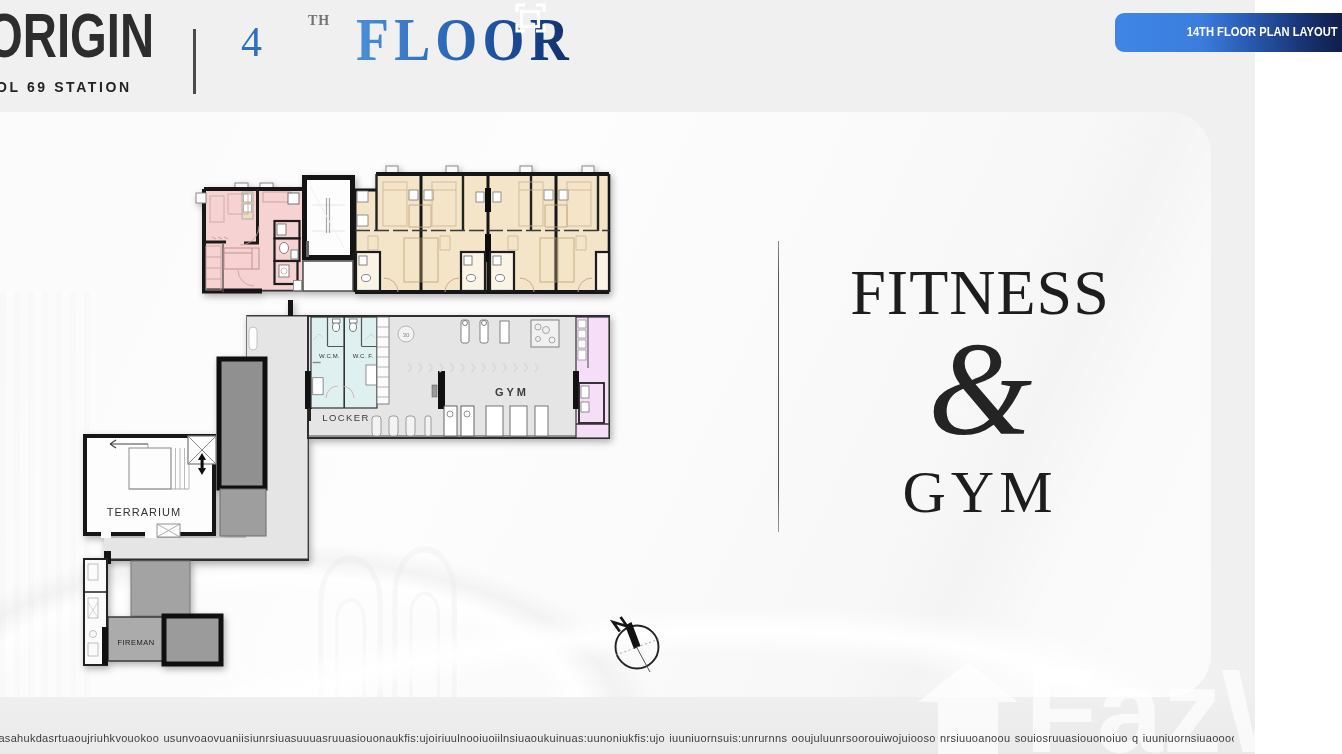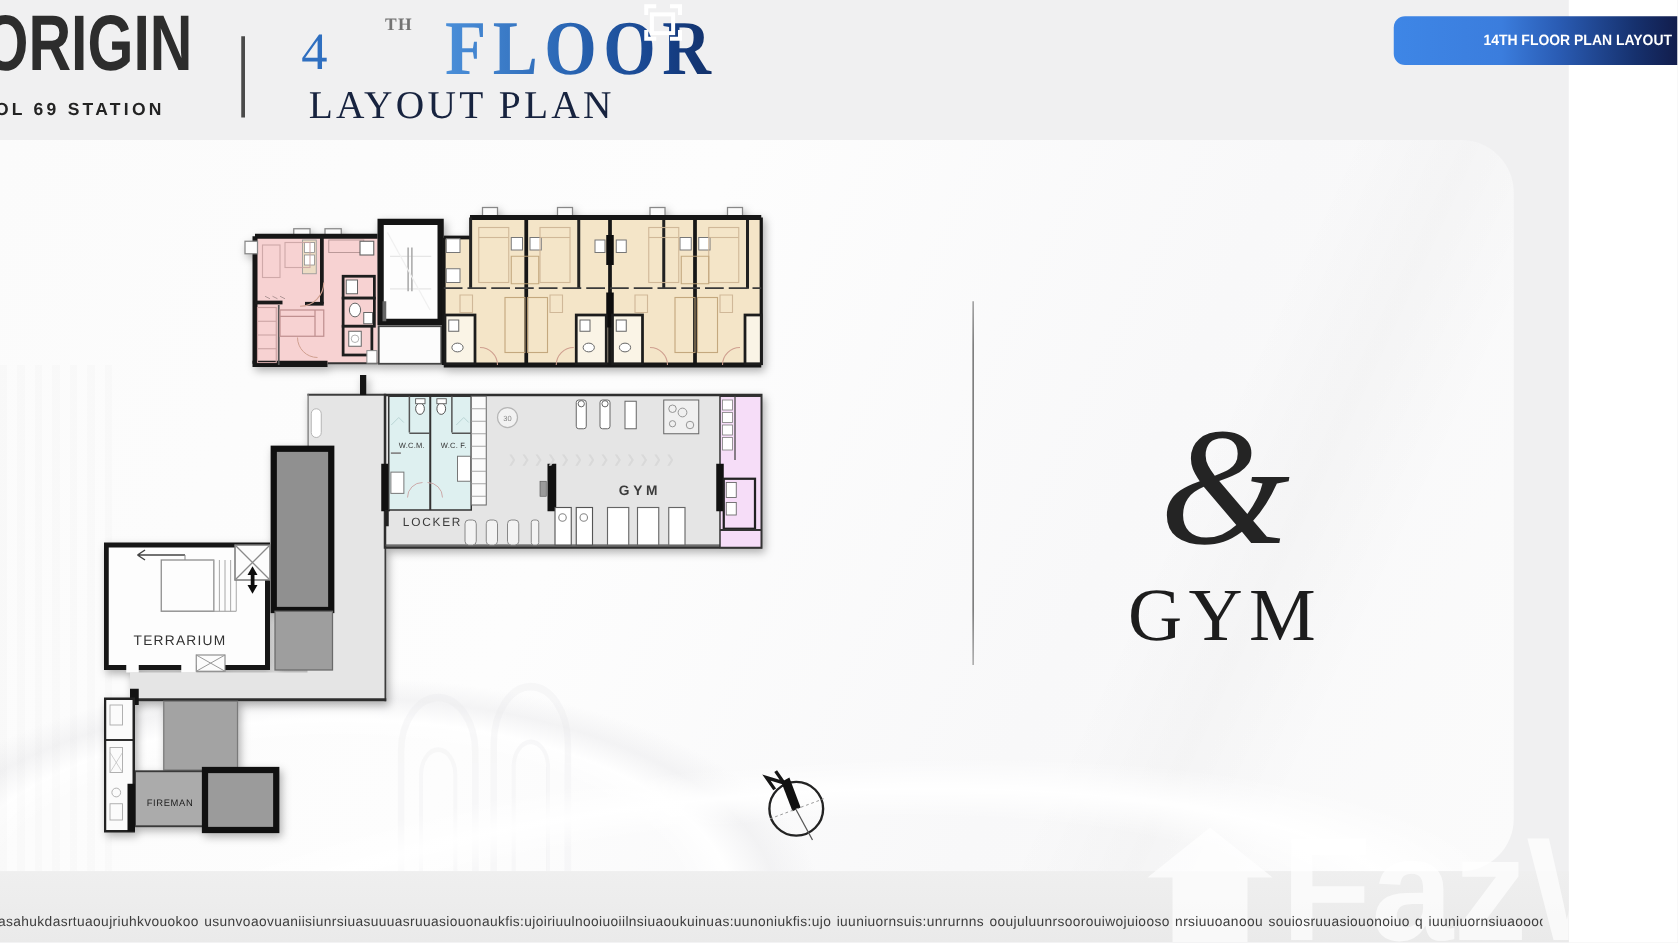"LAYOUT PLAN" div.abs { html: <div>LAYOUT PLAN</div> -> none }
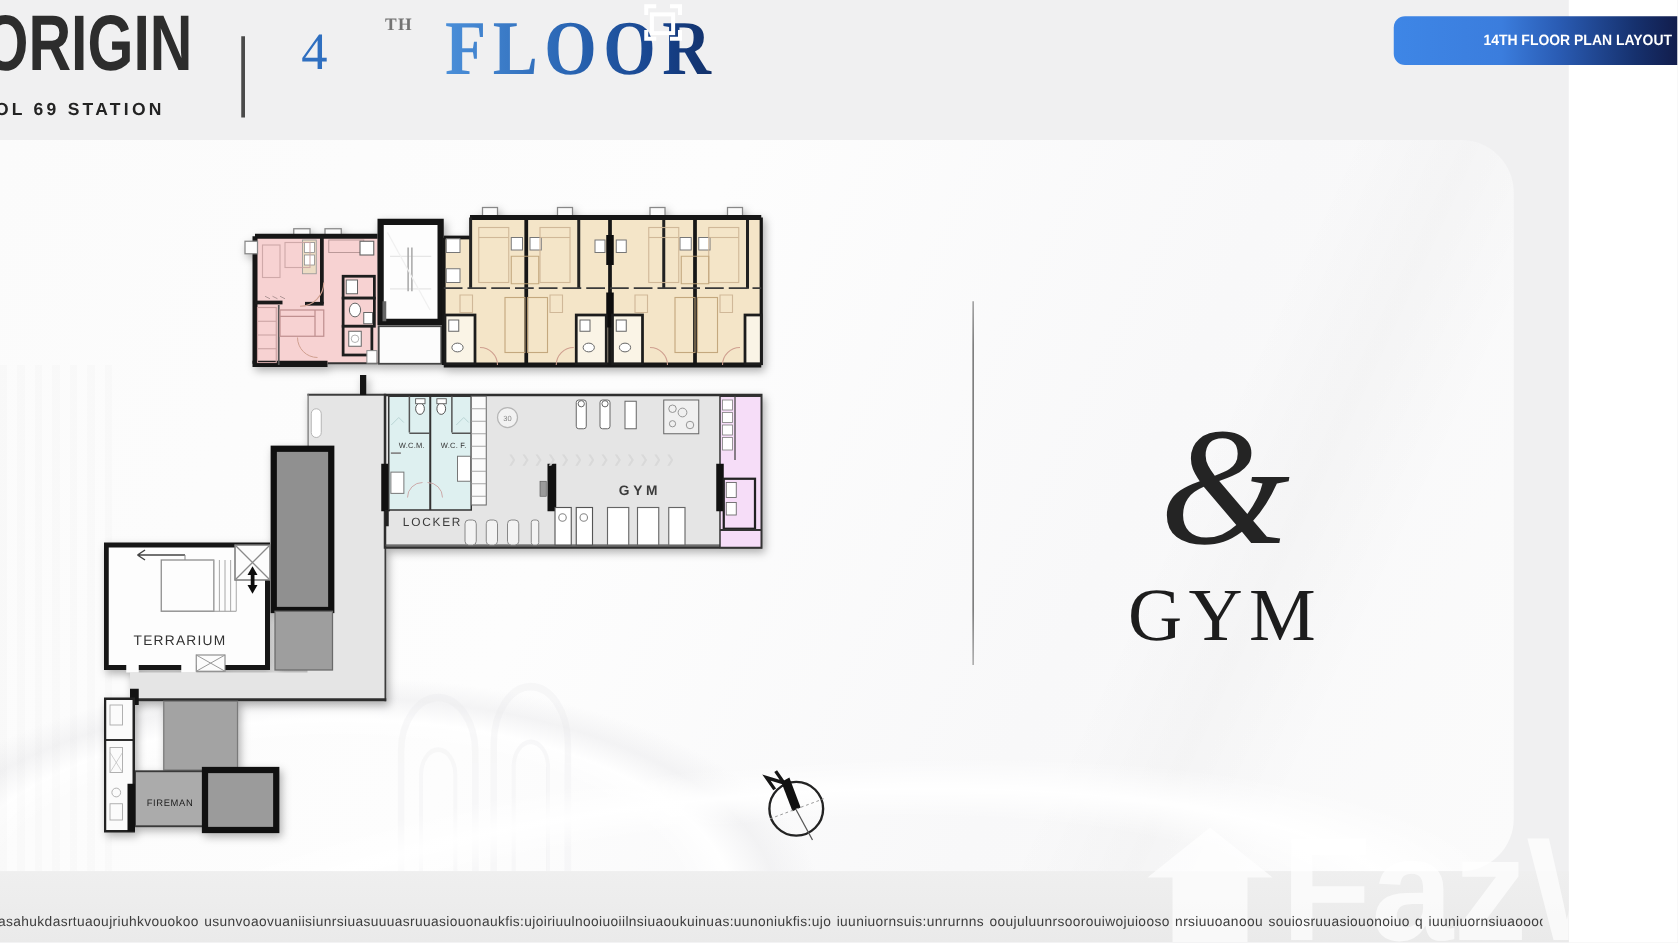"FITNESS" div.abs { html: none -> <div>FITNESS</div> }
